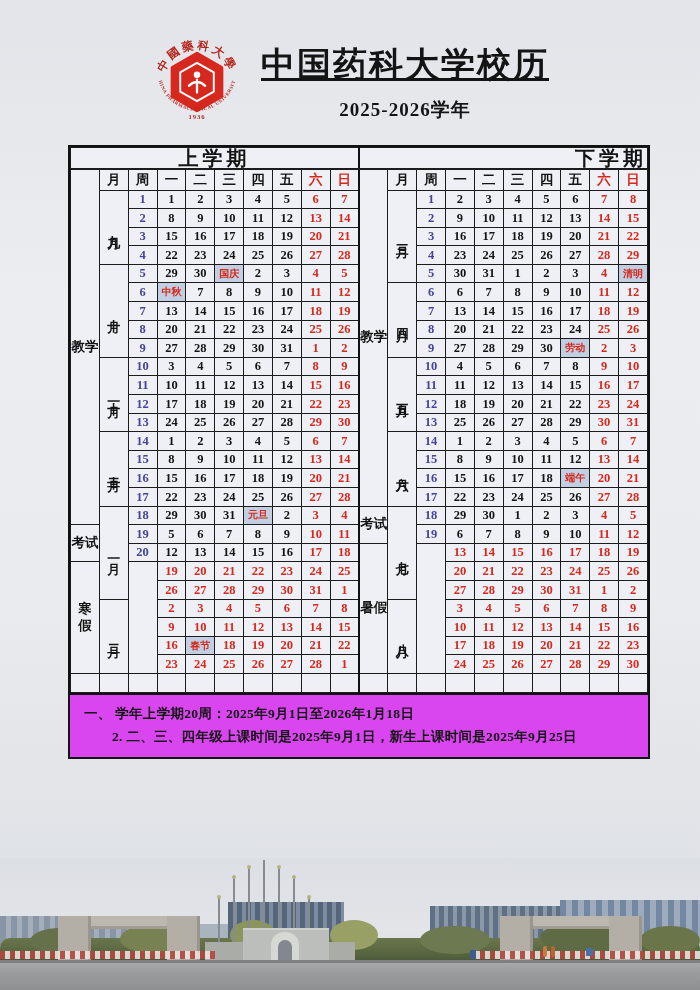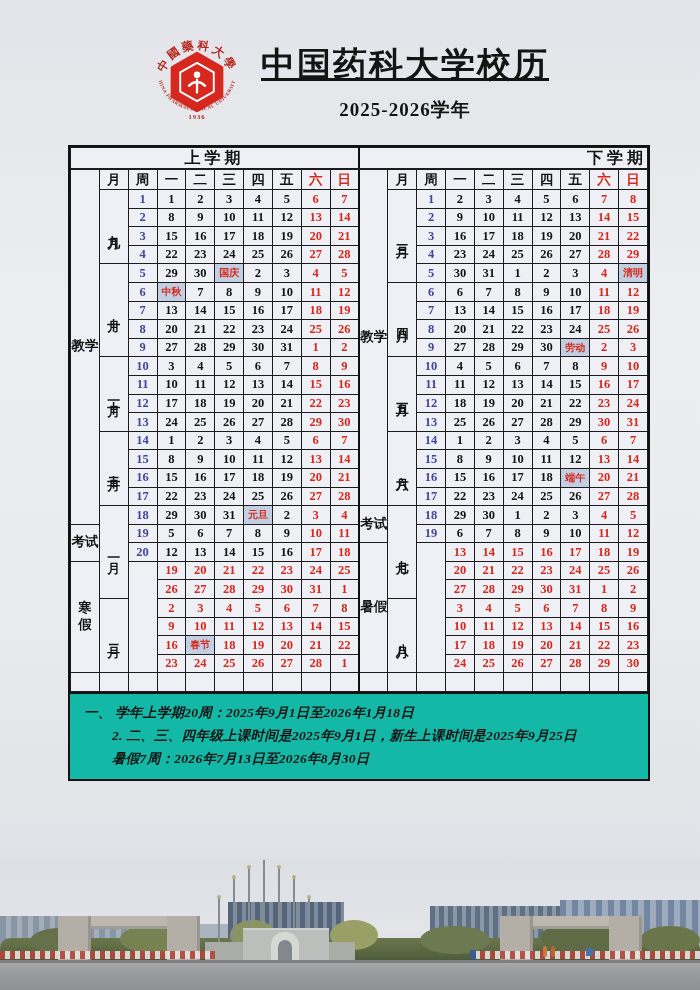"上学期" td.ttl { font-size: 16px -> 20px }
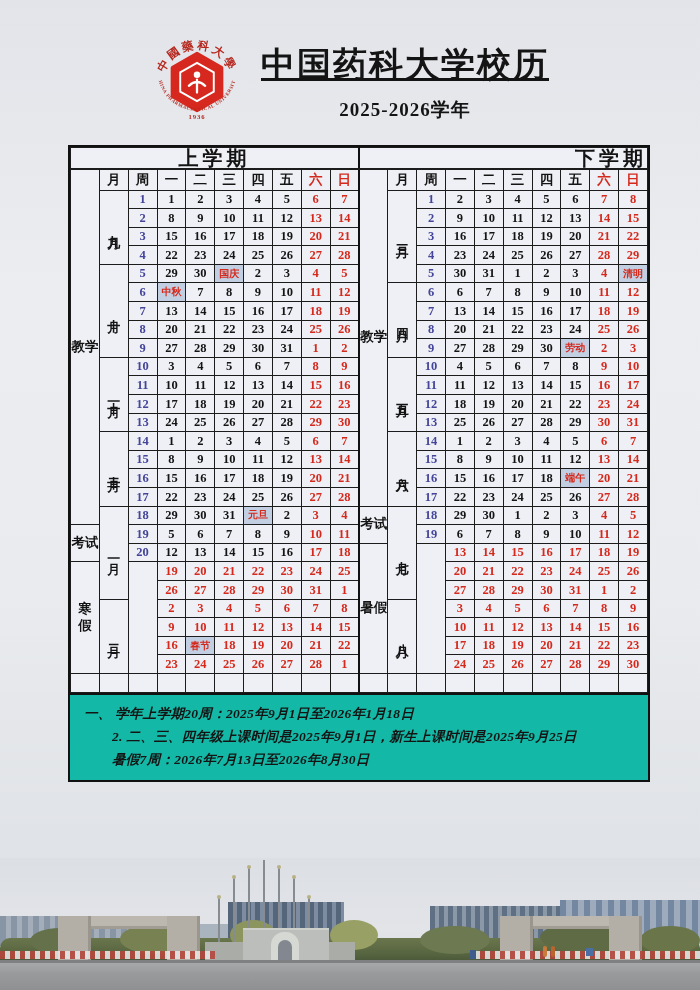"一、 学年上学期20周：2025年9月1日至2026年1月18日" .notes { background: #14b8a6 -> #d946ef; font-style: italic -> none }
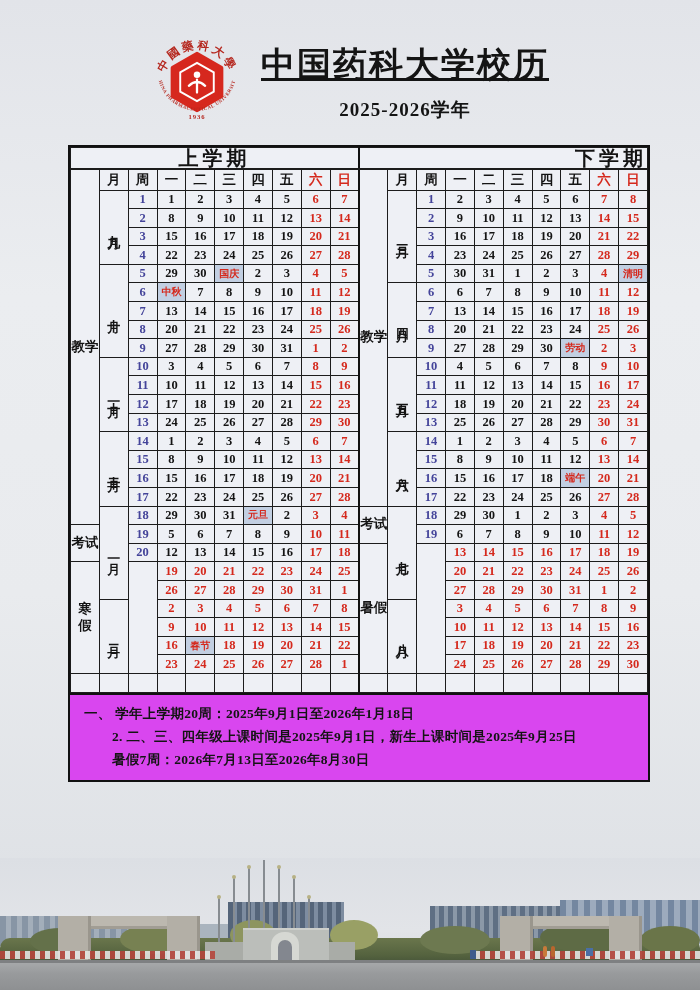"暑假7周：2026年7月13日至2026年8月30日" div.note { html: <div>暑假7周：2026年7月13日至2026年8月30日</div> -> none }
